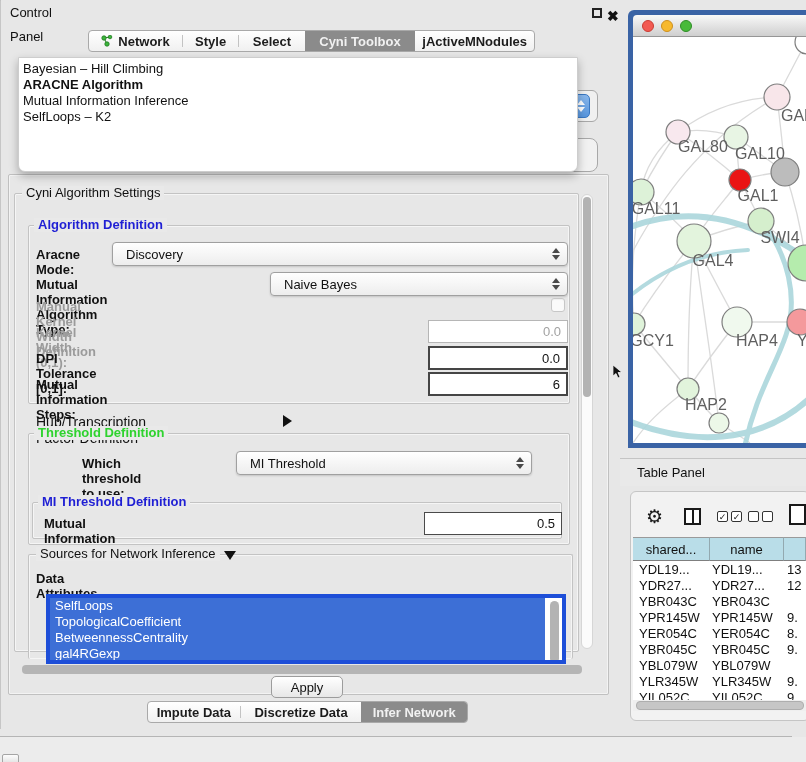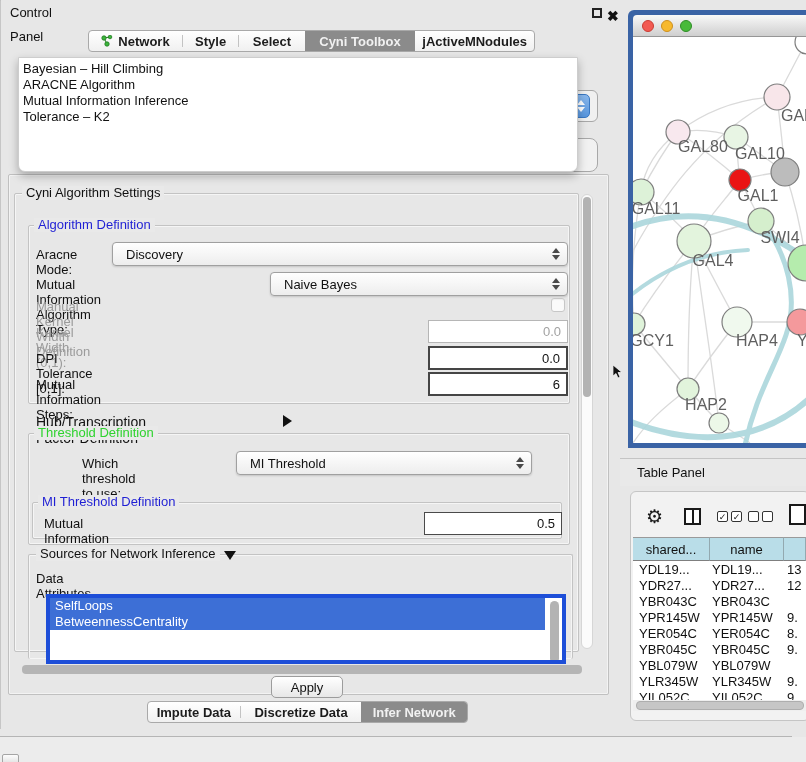"ARACNE Algorithm" .b { font-weight: normal -> bold }
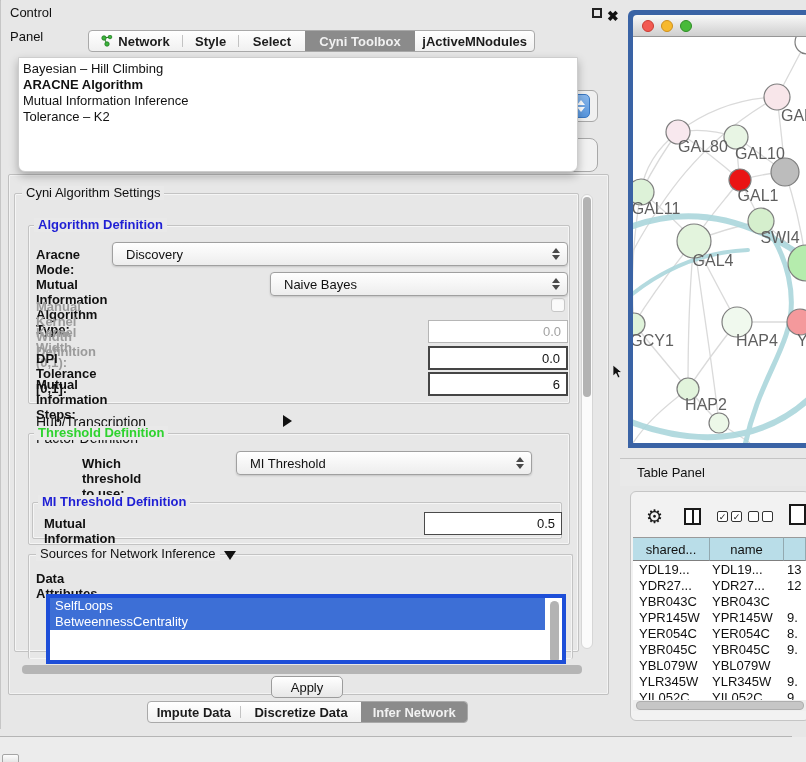"Tolerance – K2" div.item { text: Tolerance -> SelfLoops }
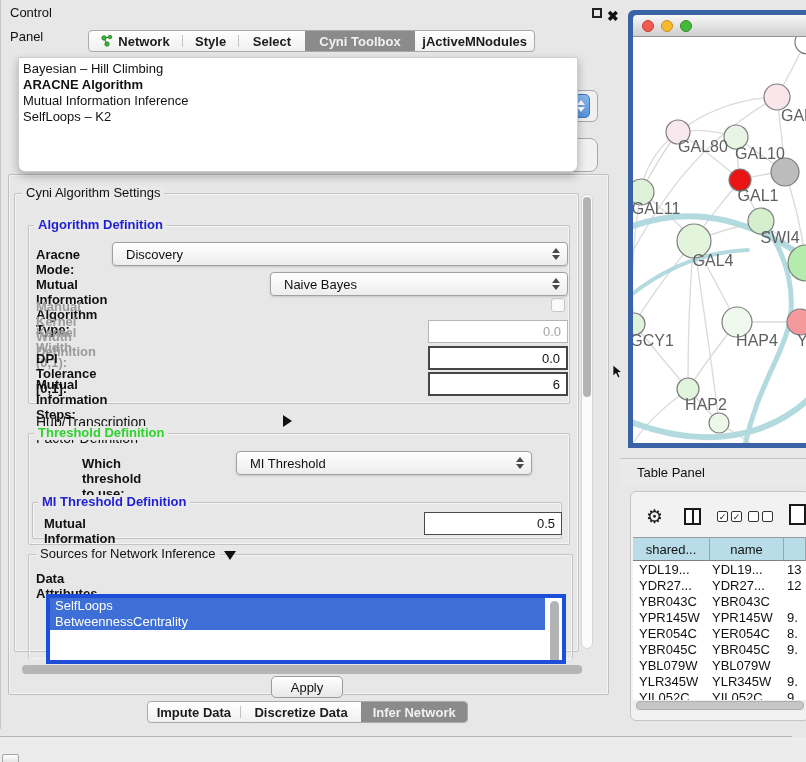"TopologicalCoefficient" div.row { html: none -> <div>TopologicalCoefficient</div> }
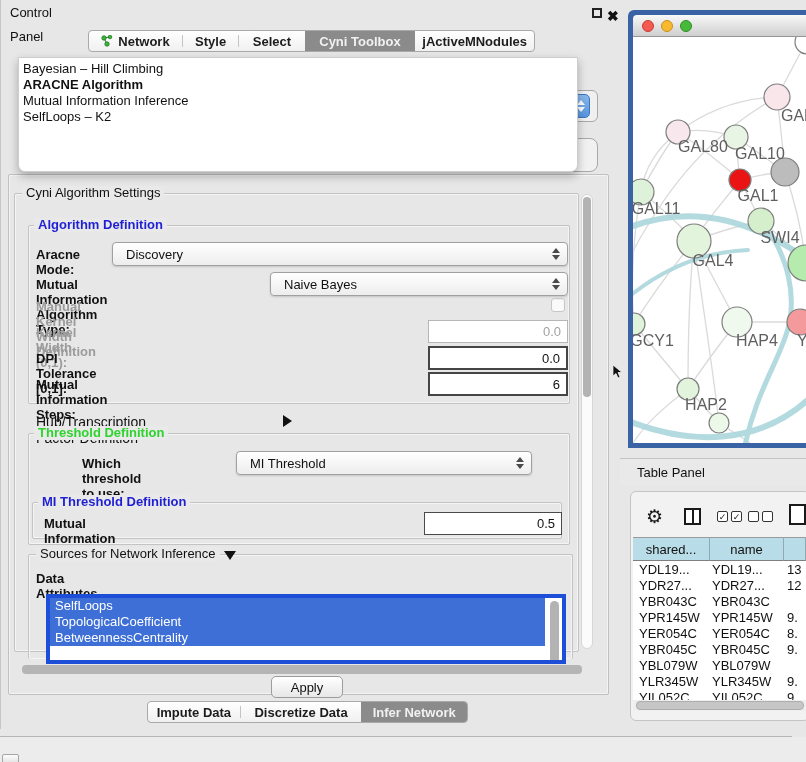"gal4RGexp" div.row { html: none -> <div>gal4RGexp</div> }
